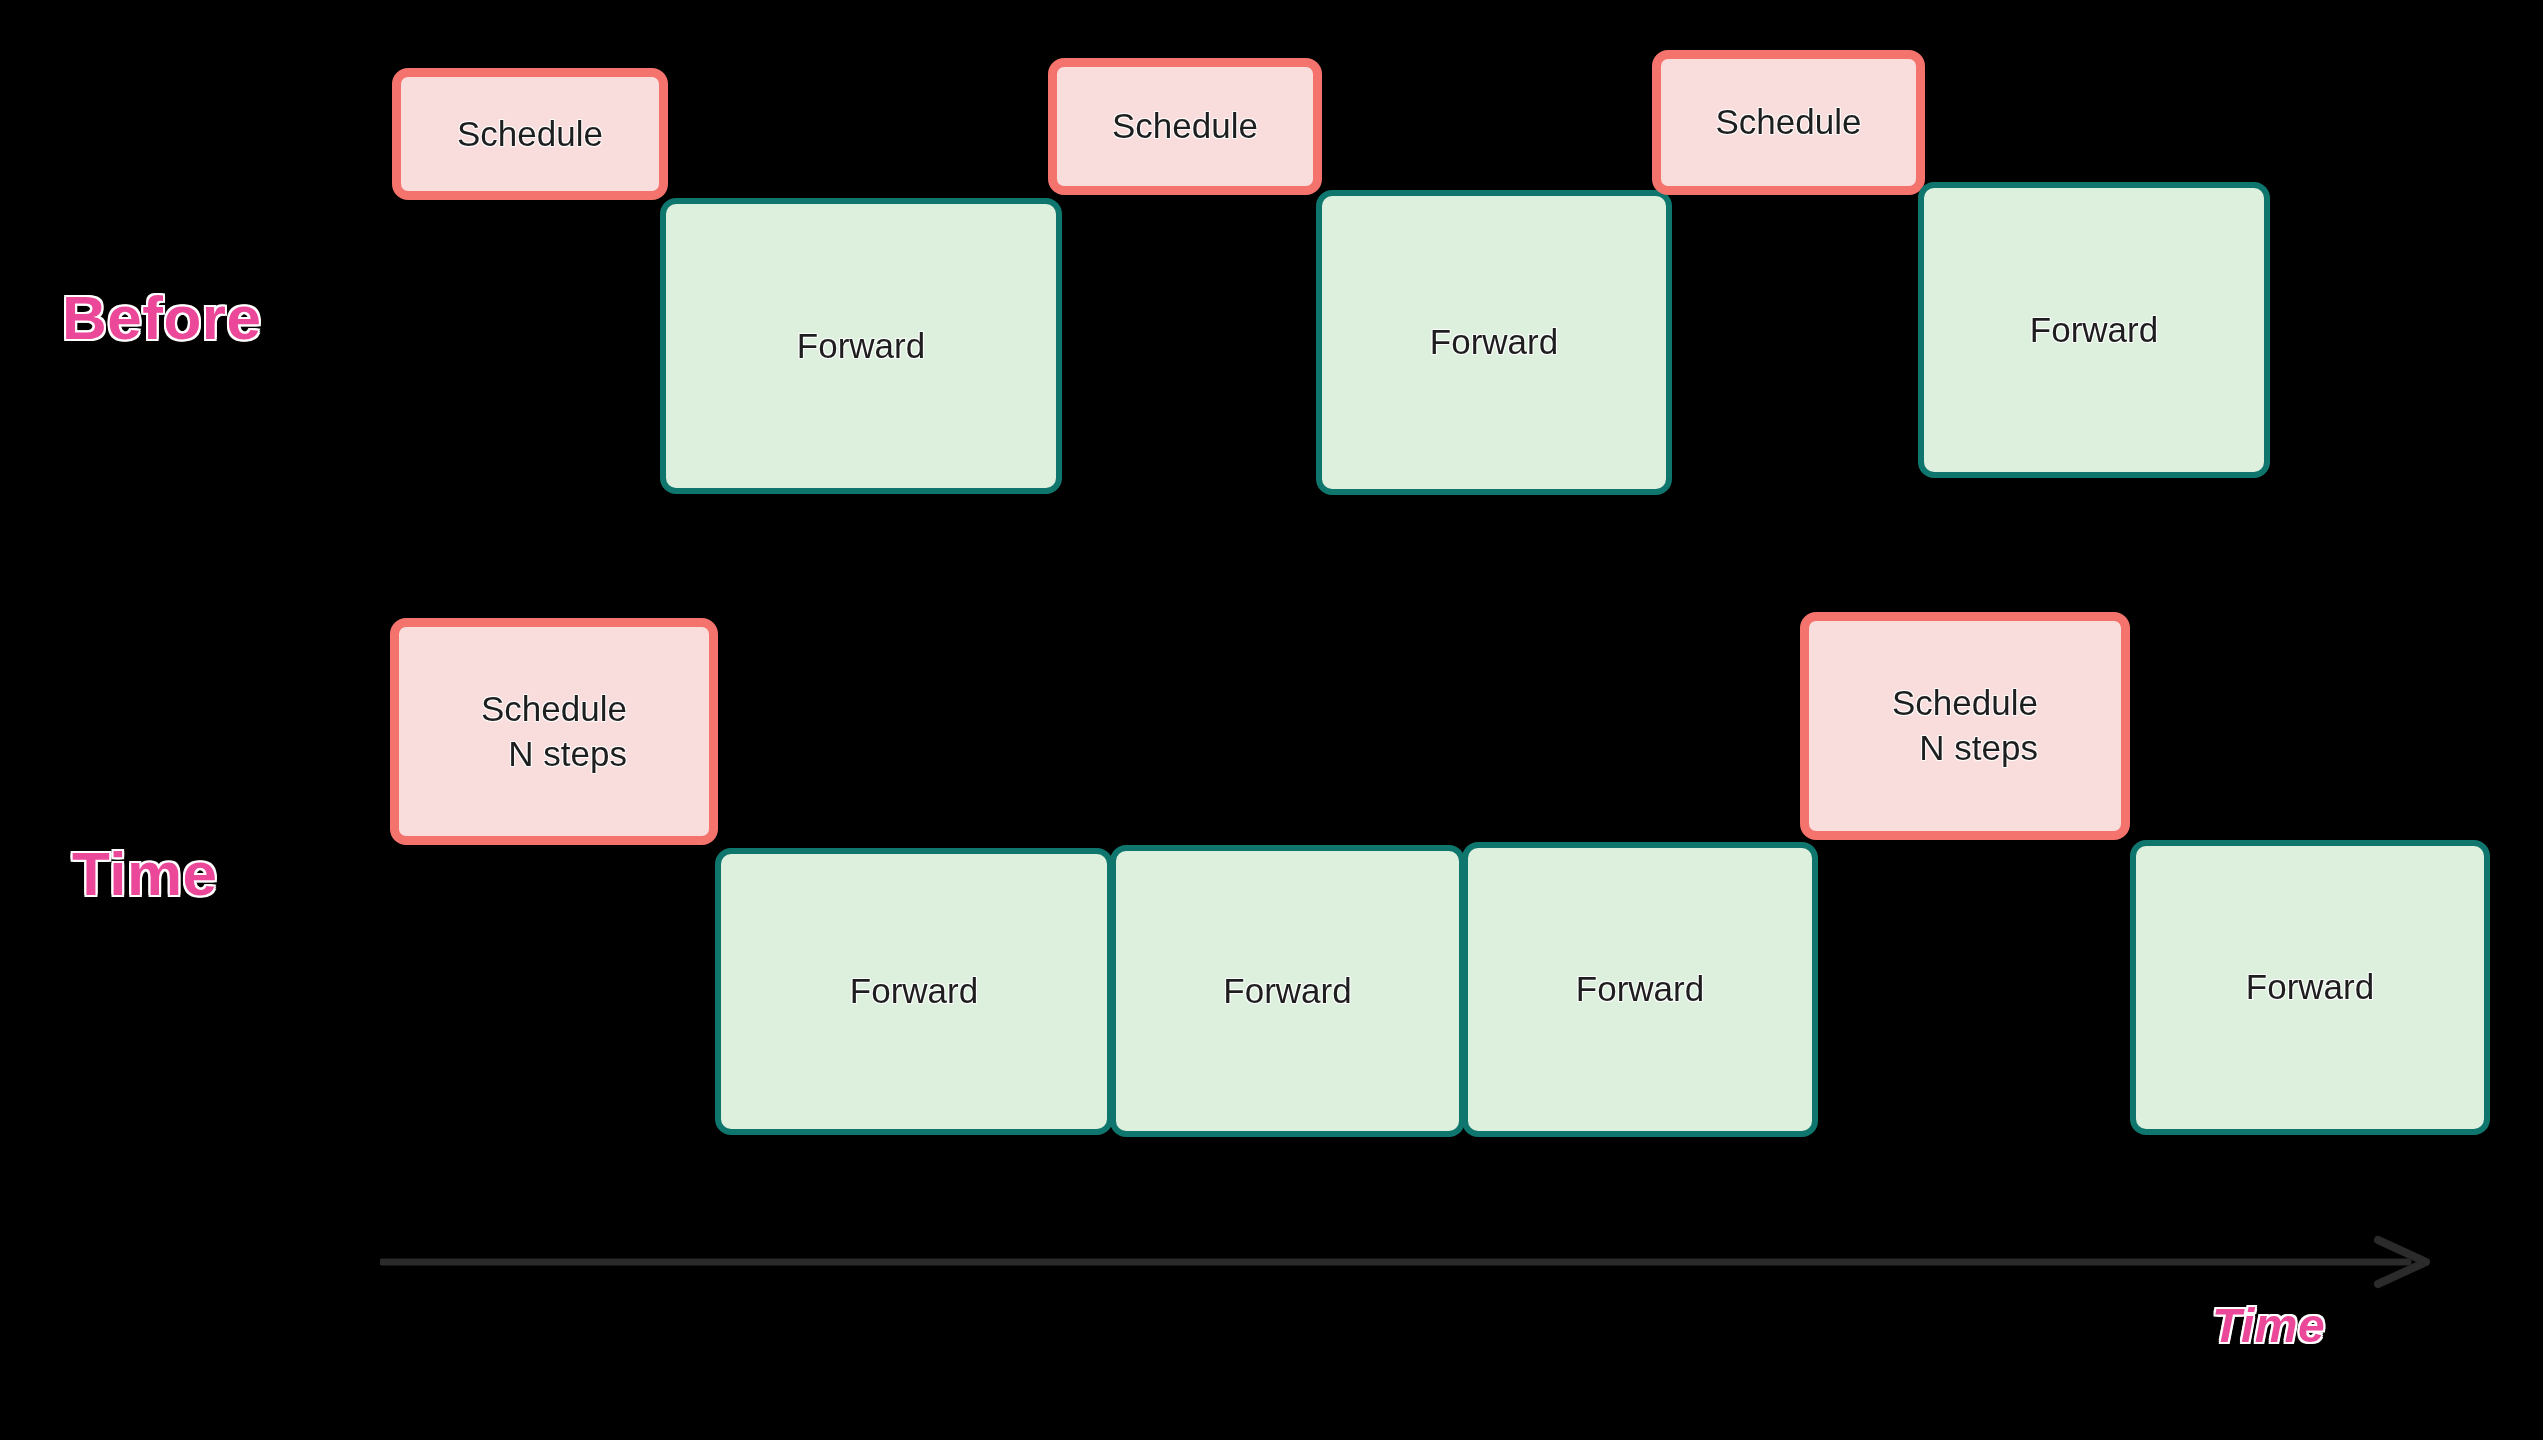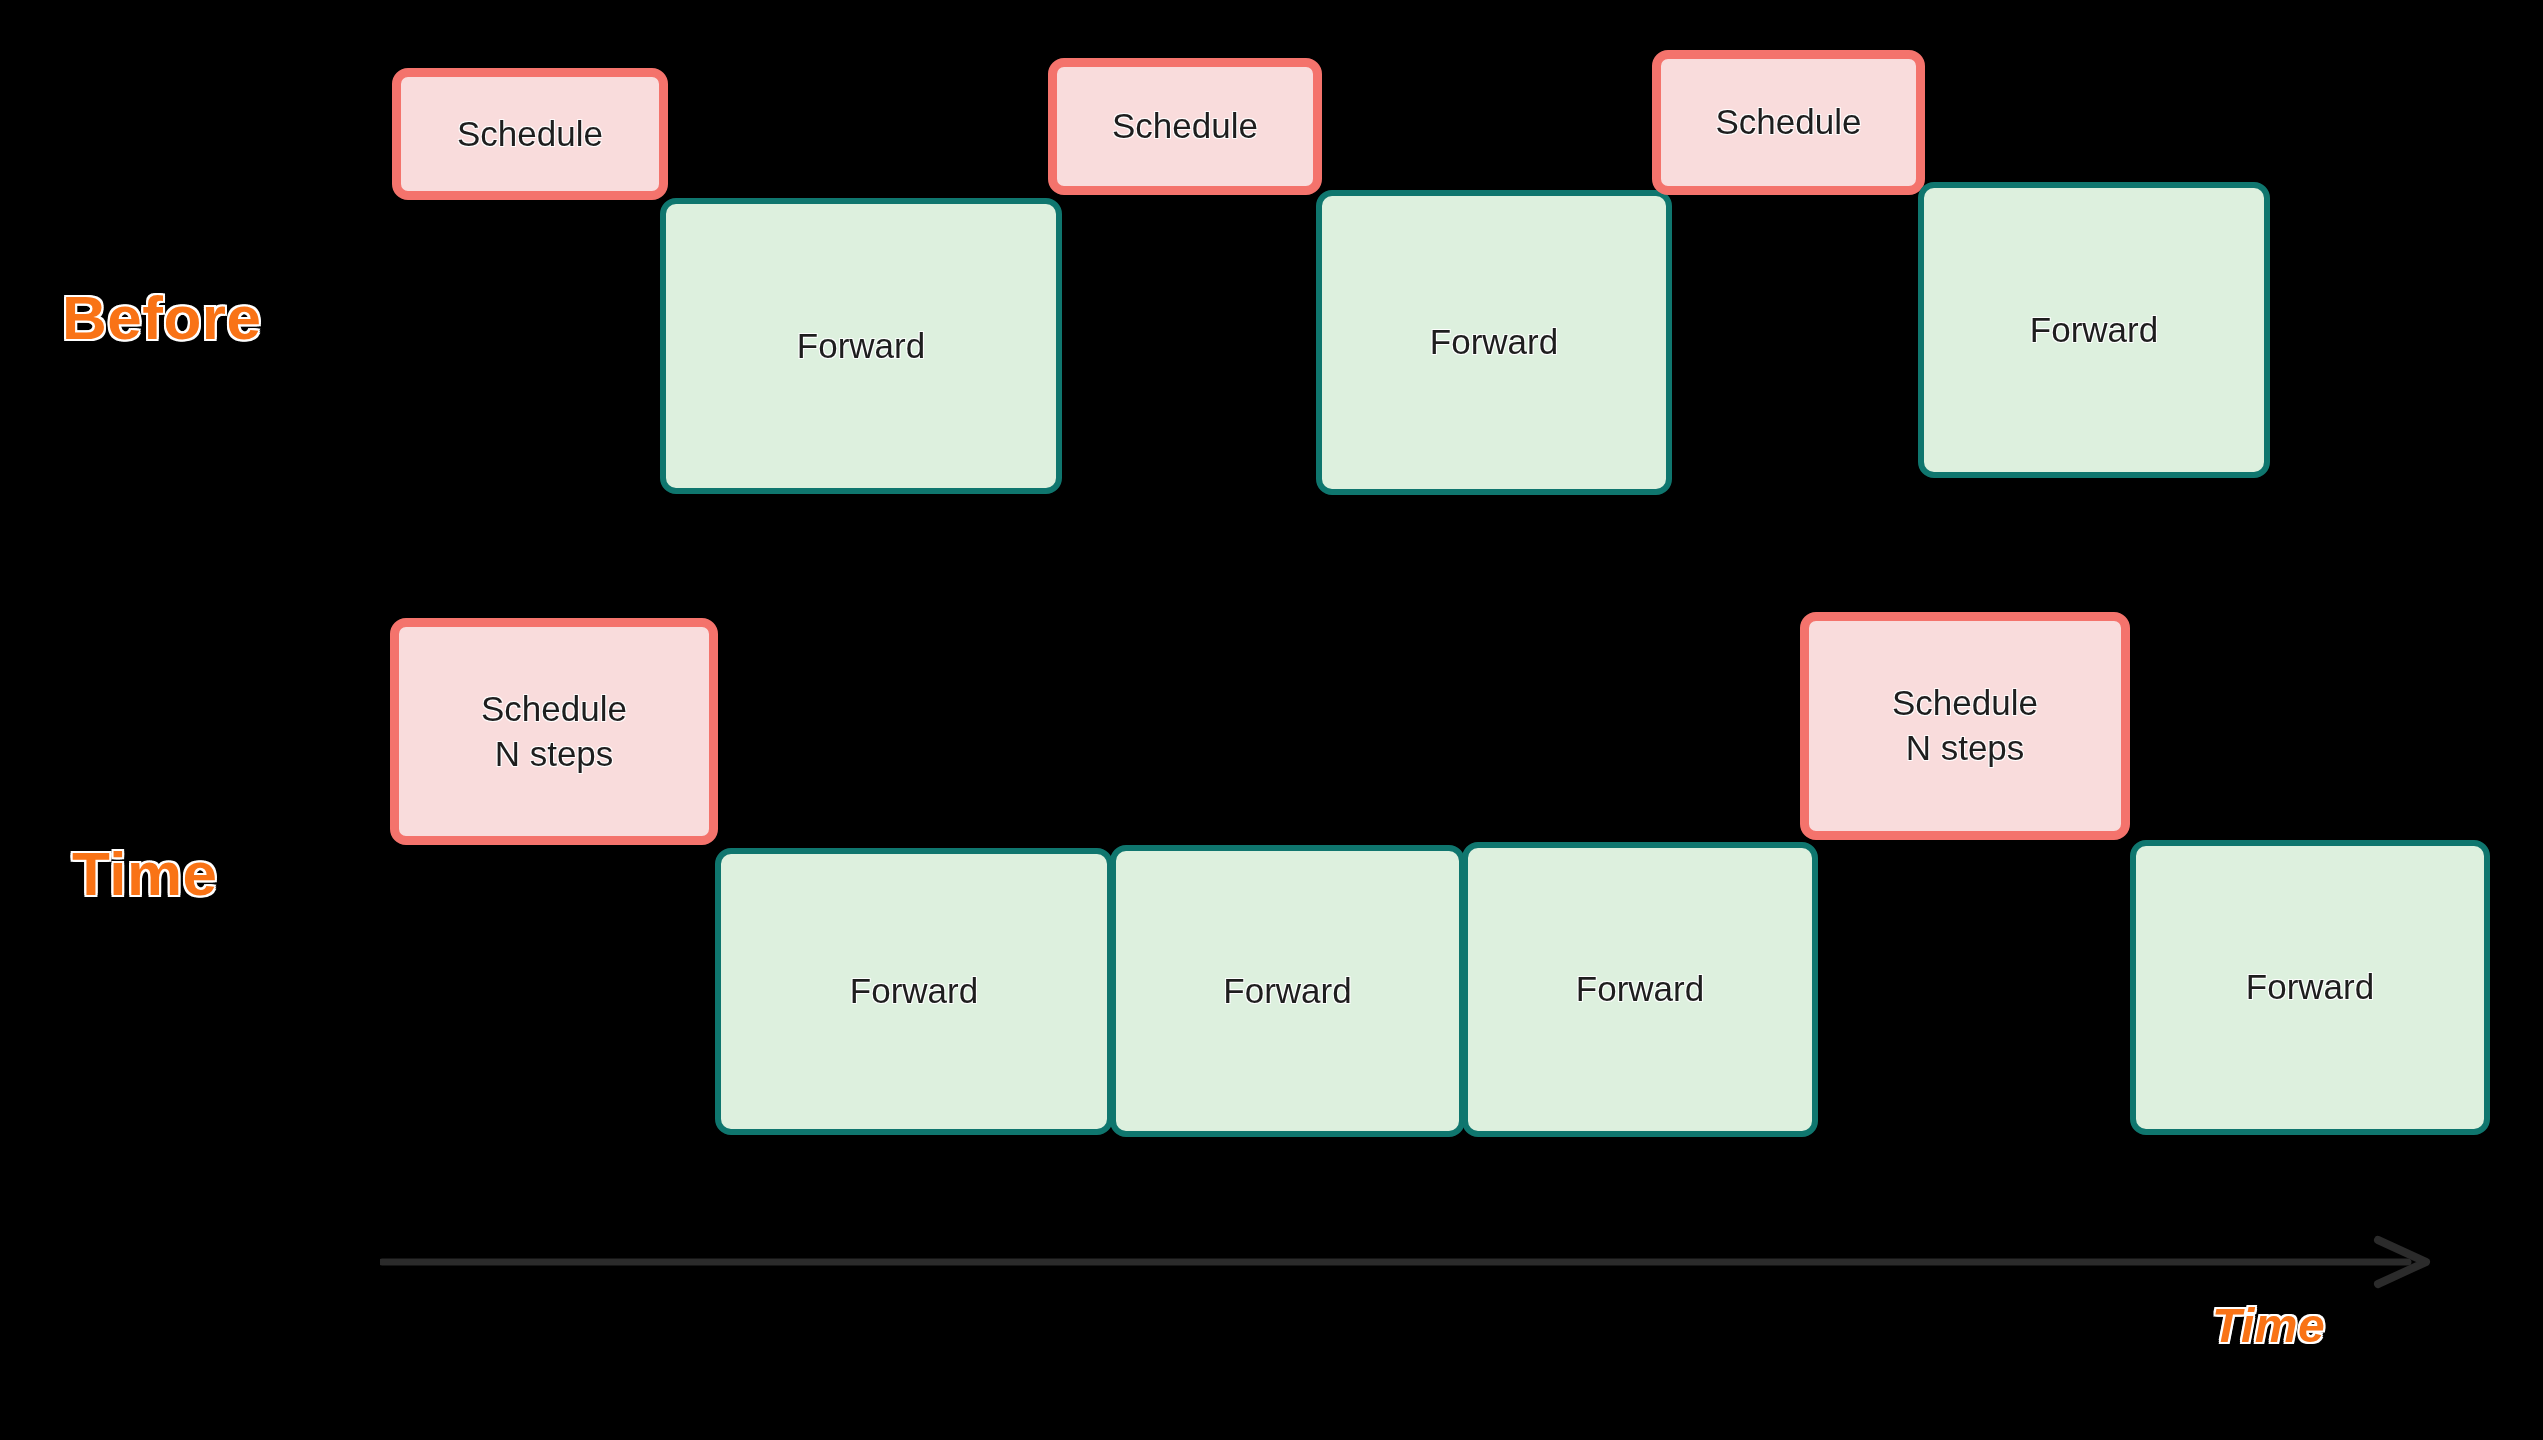"Schedule" .block .block-label { text-align: none -> right }
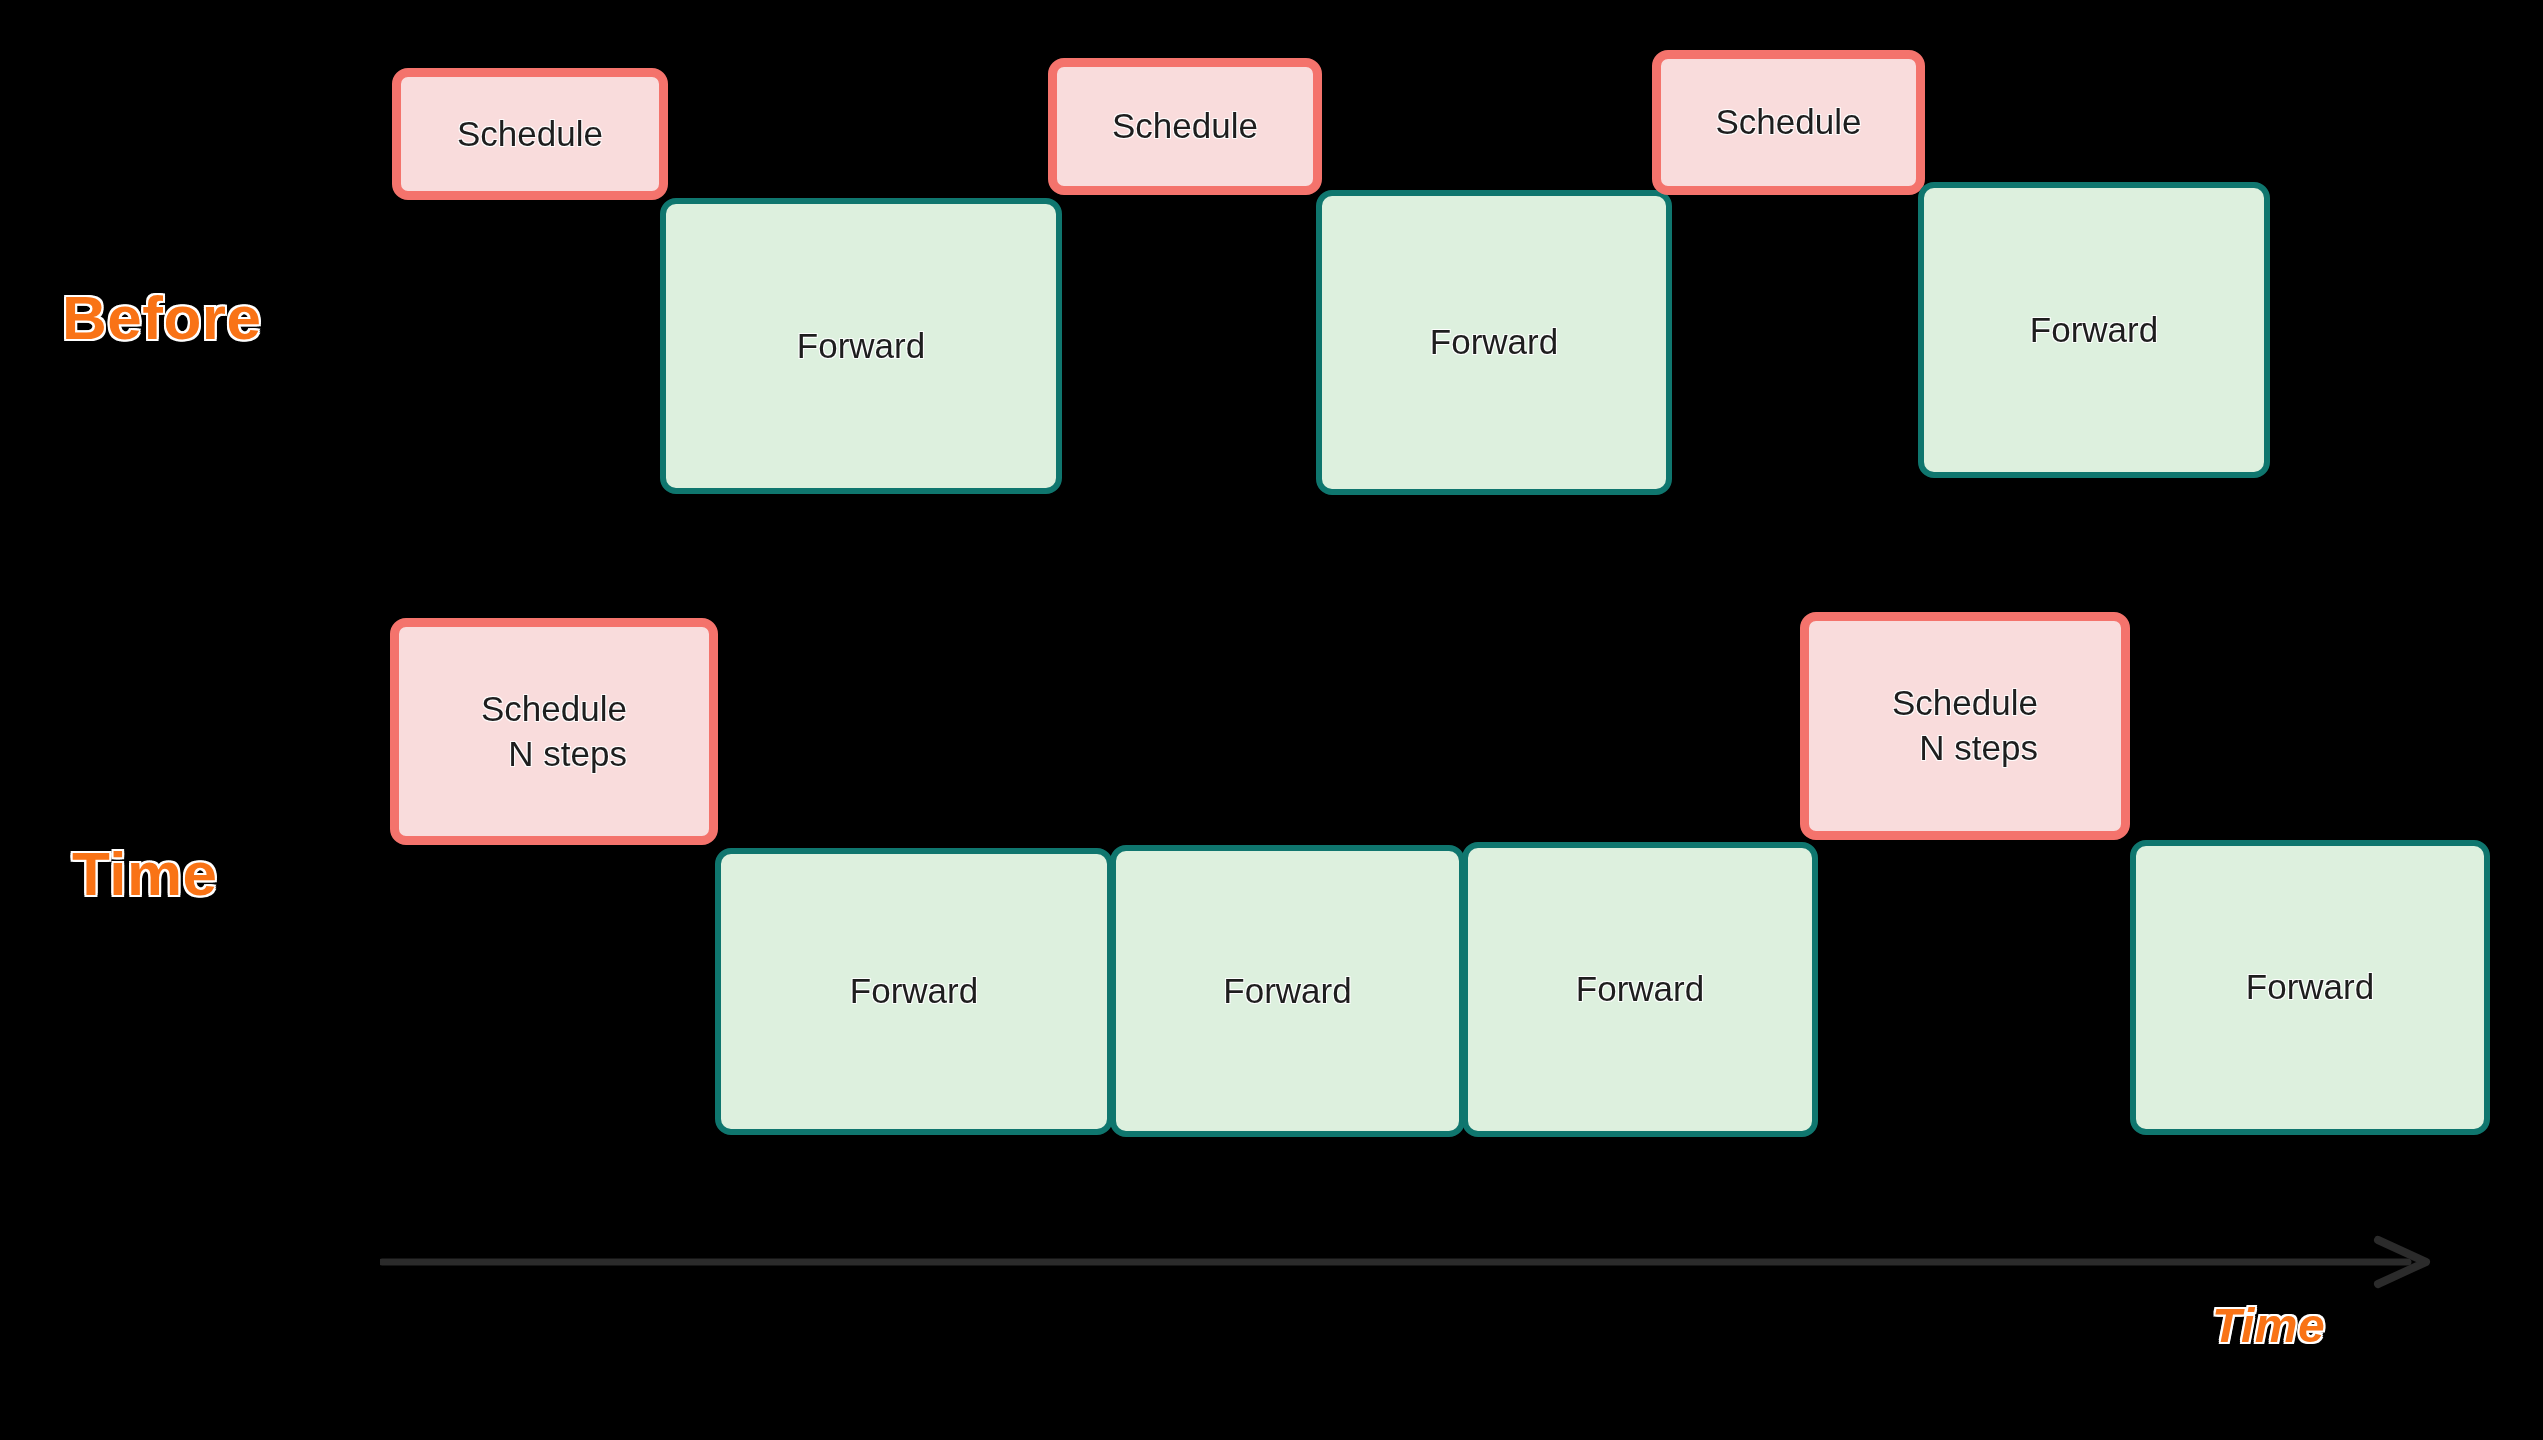"Before" .outline-label { color: #f97316 -> #ec4899 }
